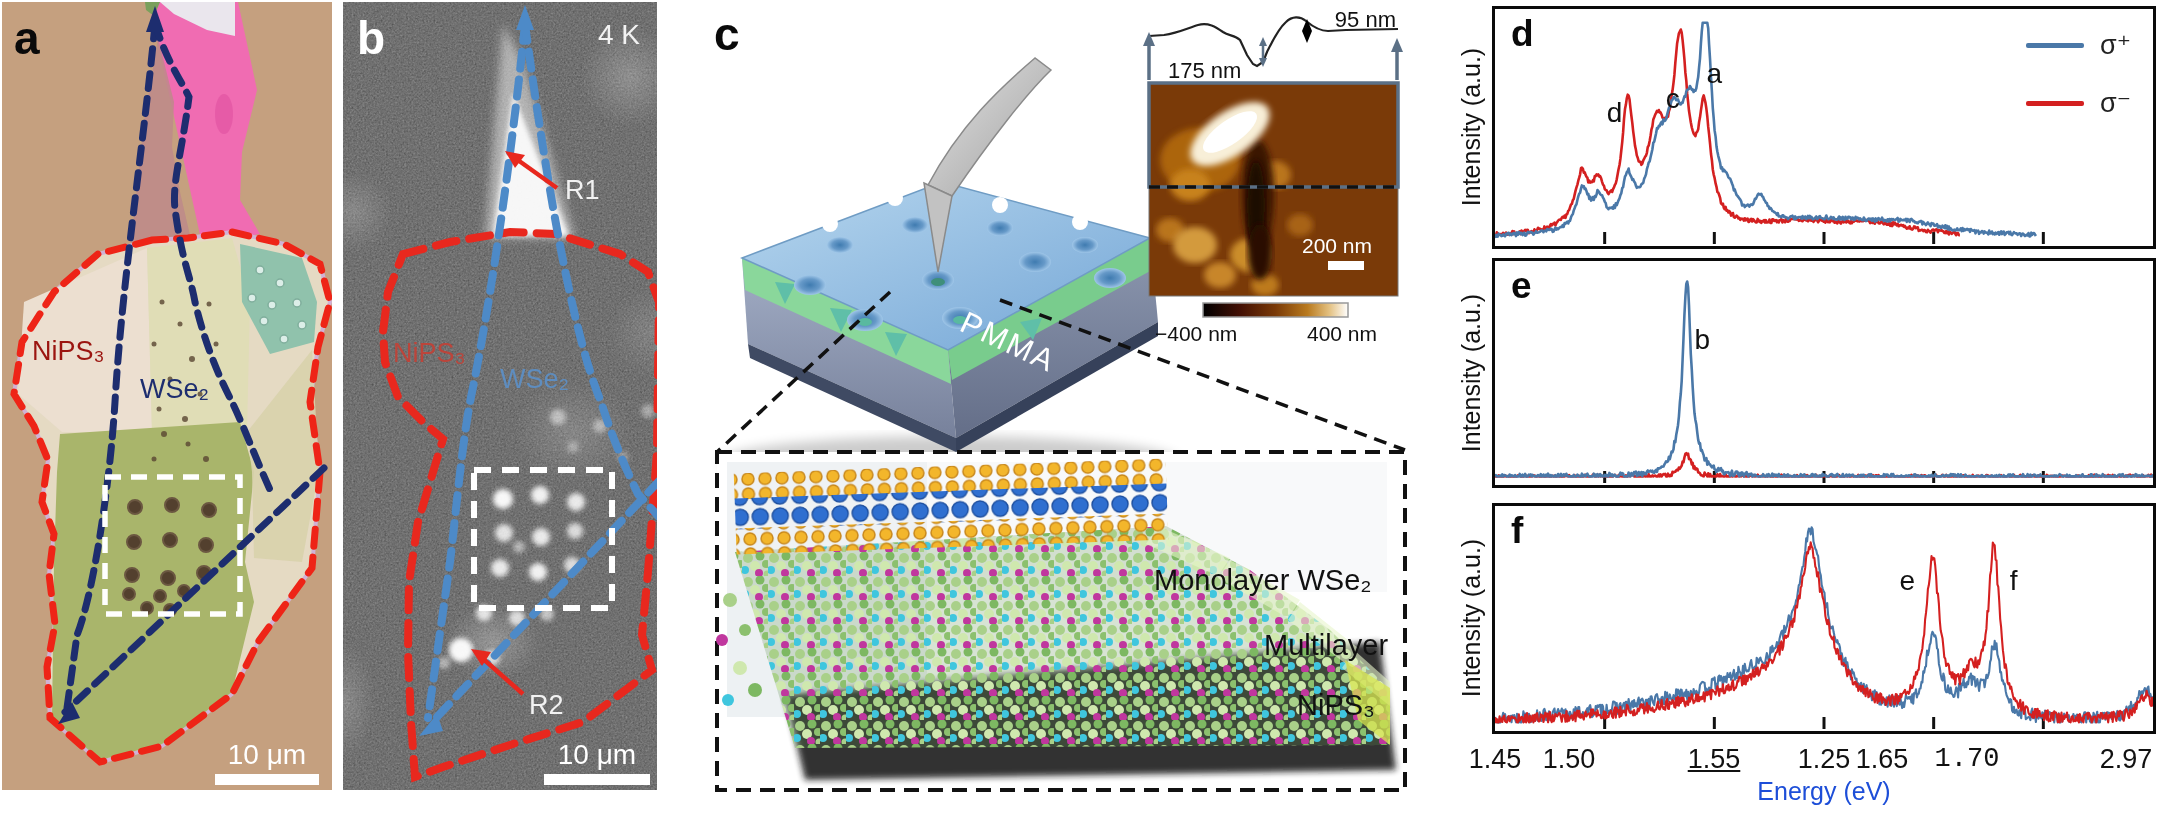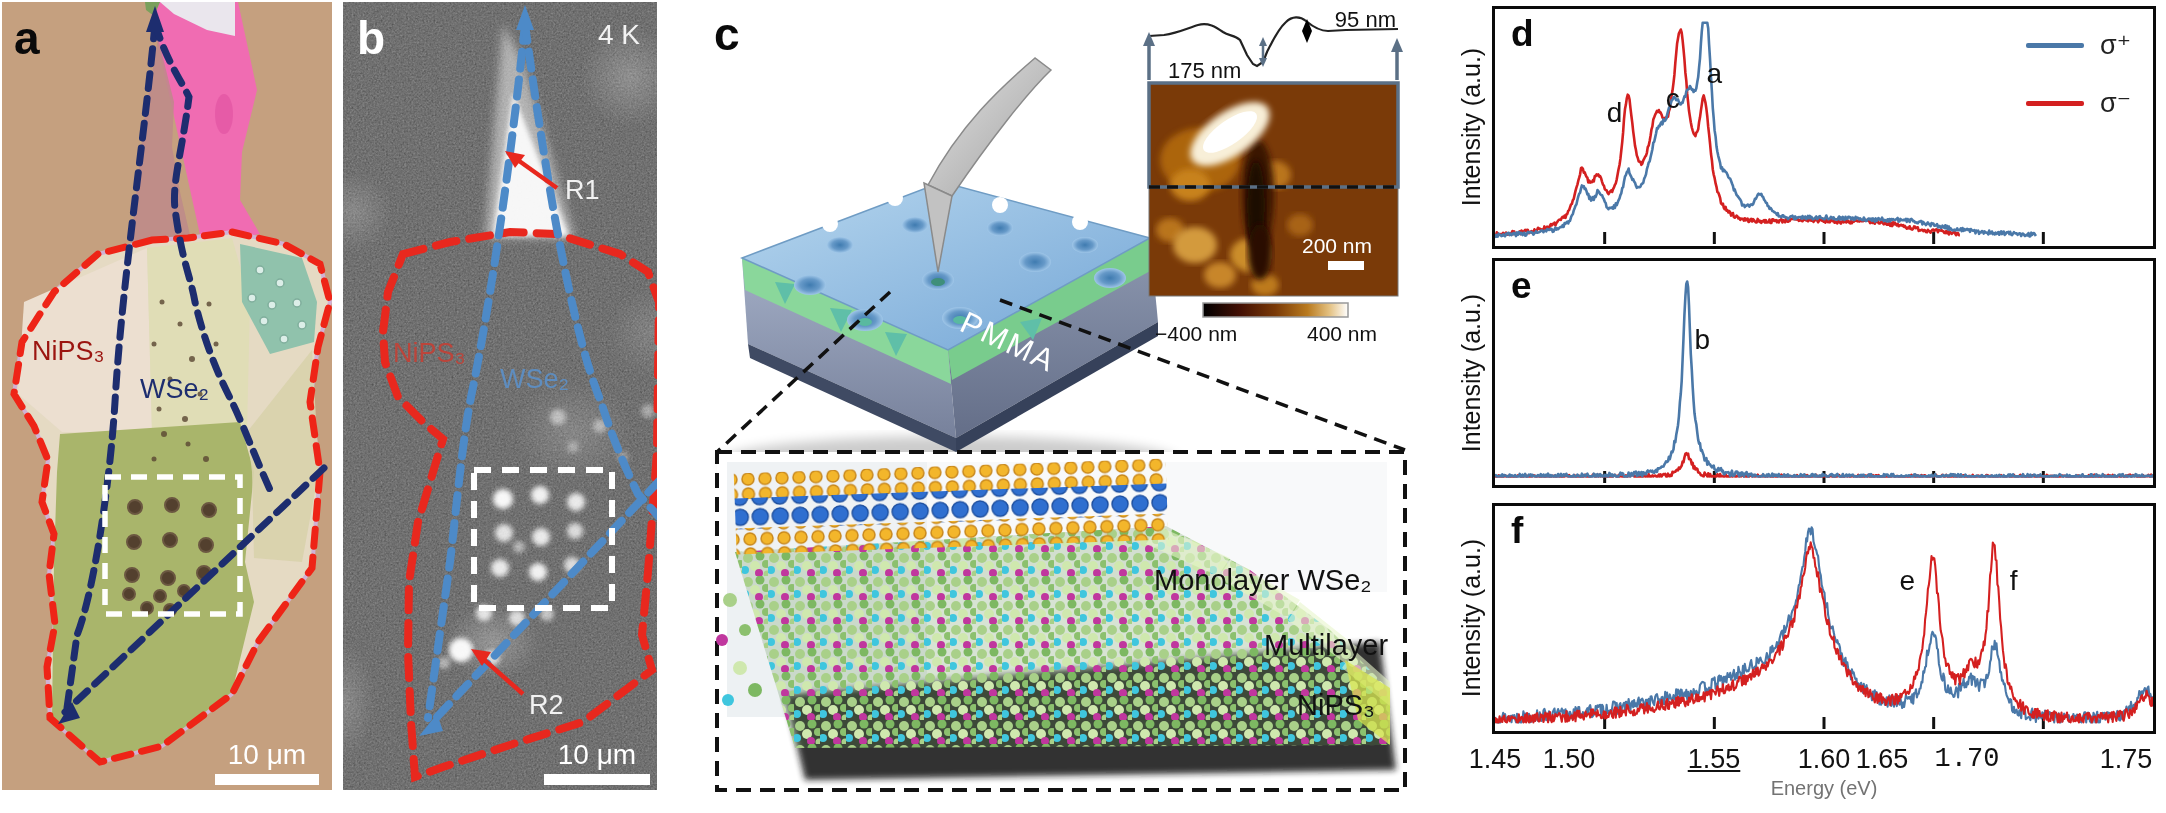"1.60" div.xtick { text: 1.60 -> 1.25 }
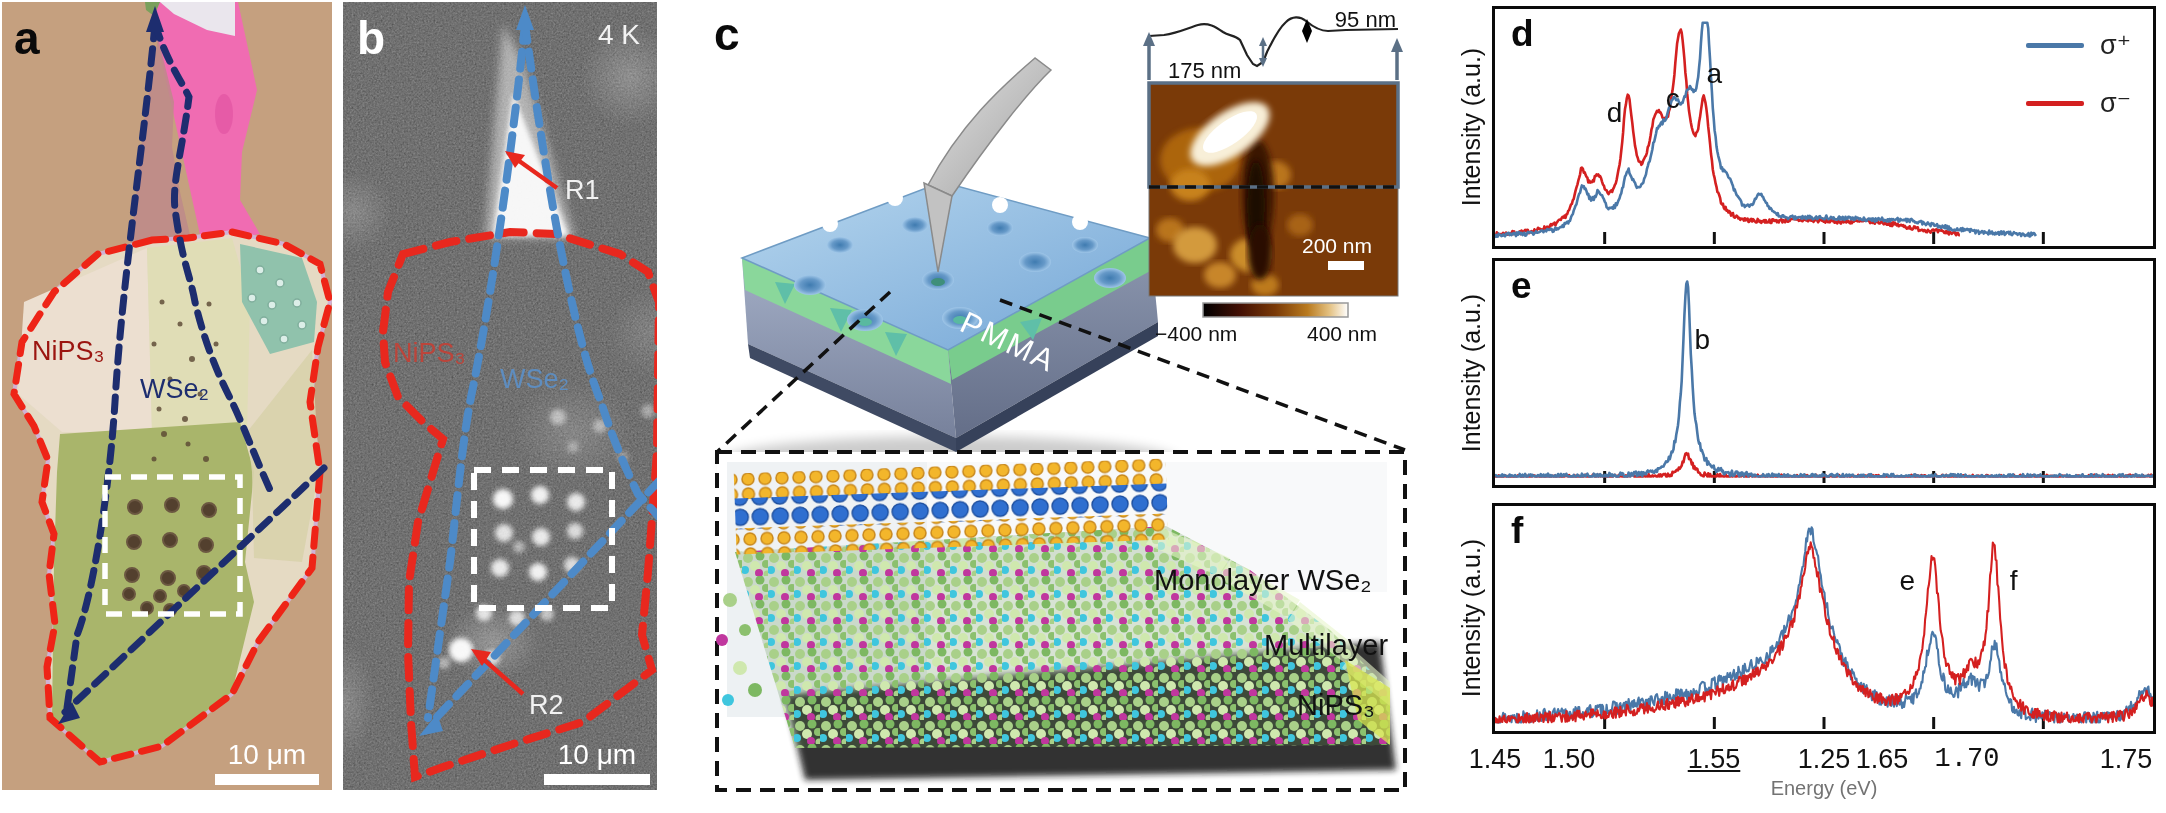"1.75" div.xtick { text: 1.75 -> 2.97 }
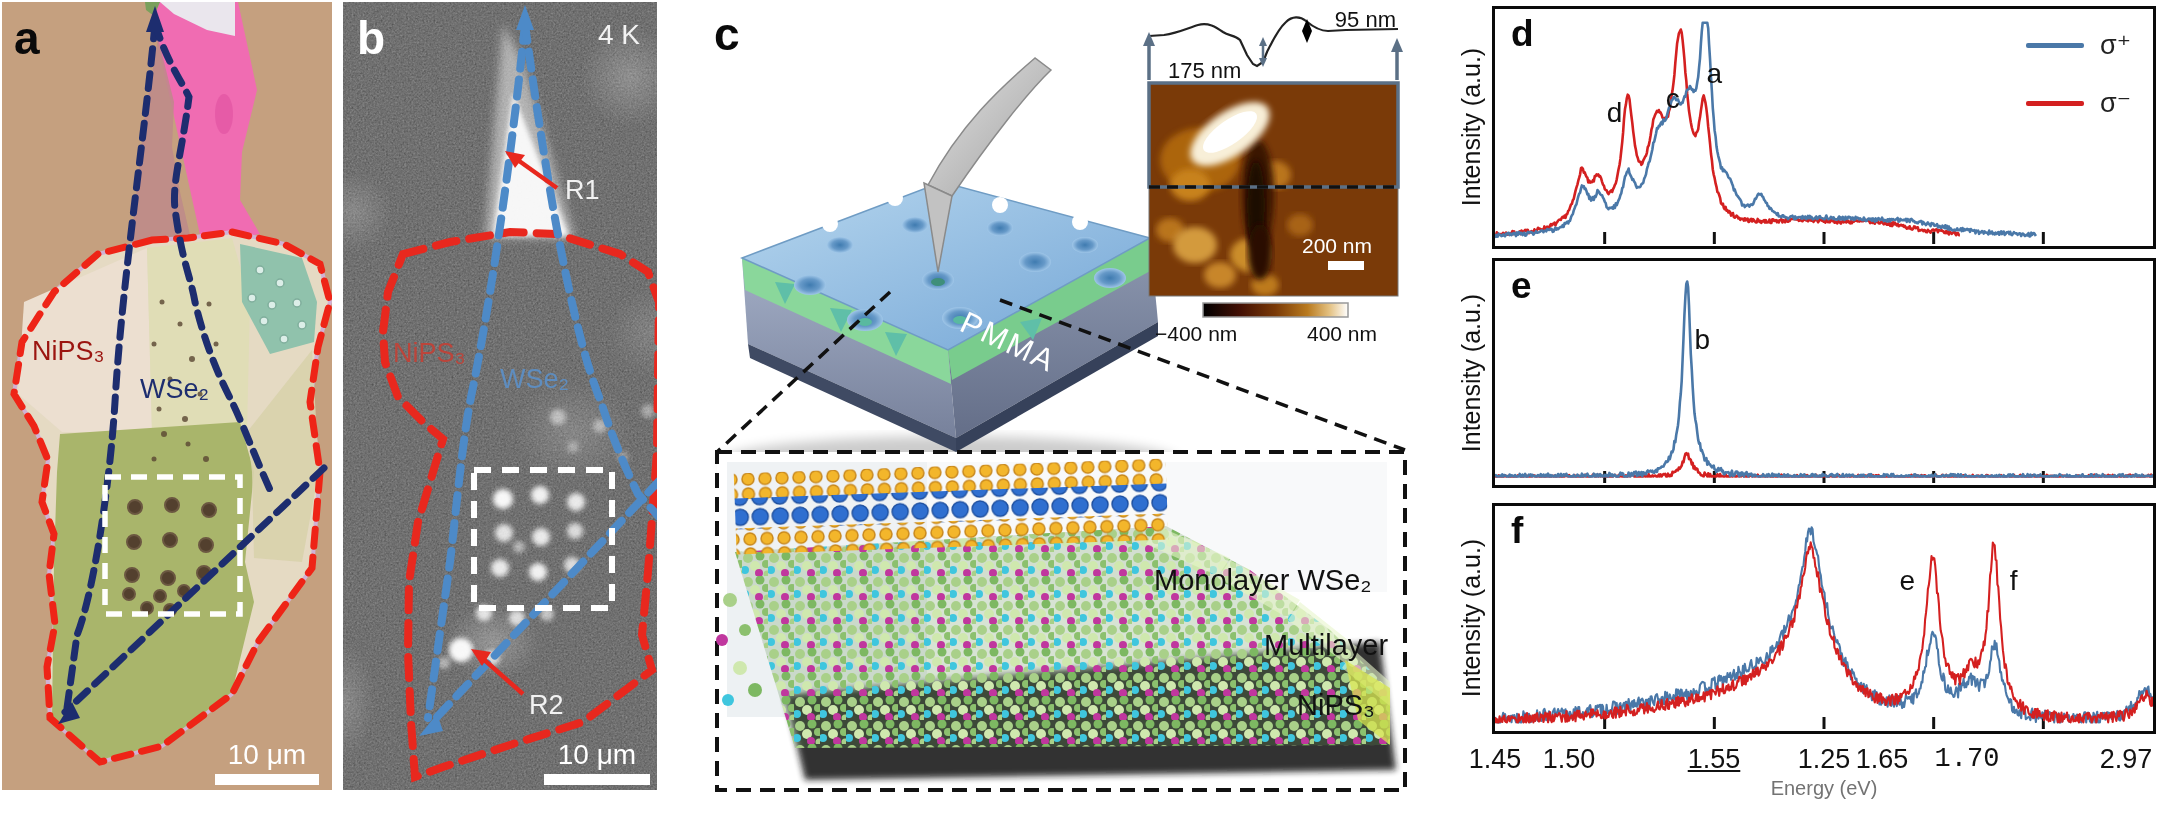"Energy (eV)" .xlabel { color: #737373 -> #1d4ed8; font-size: 20px -> 25px }
